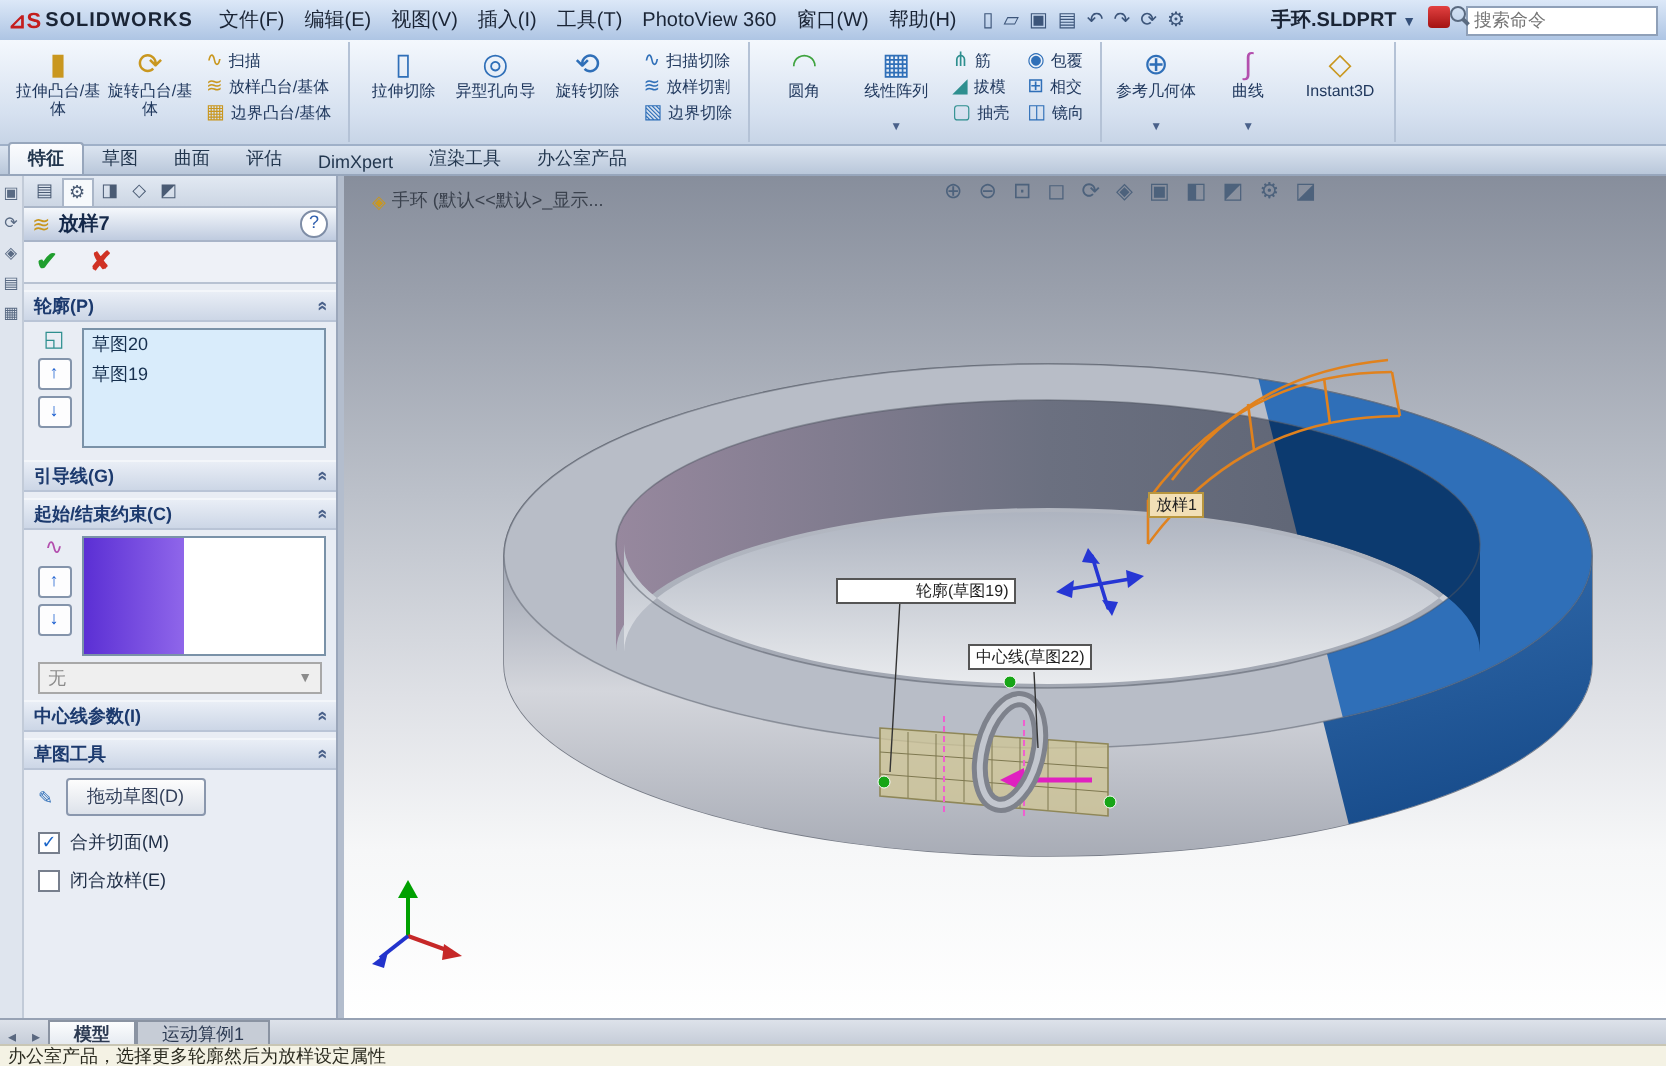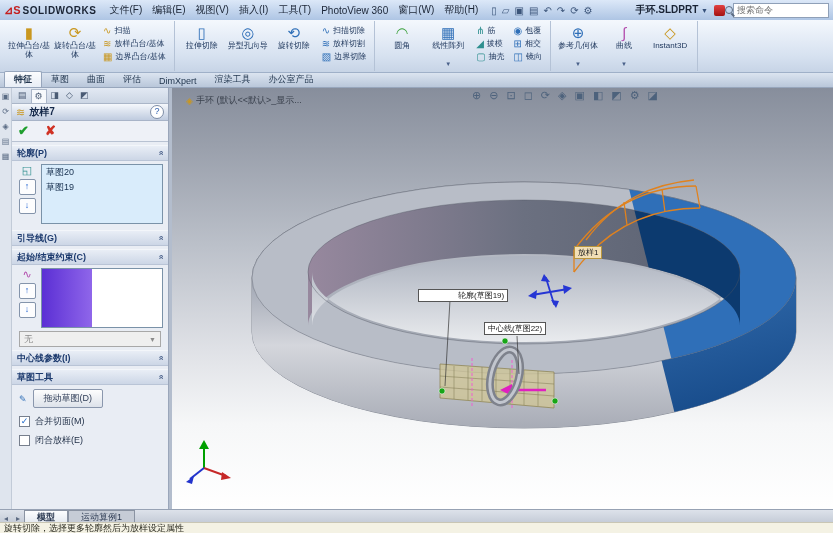"搜索命令" #search-wrap { align-items: center -> flex-start }
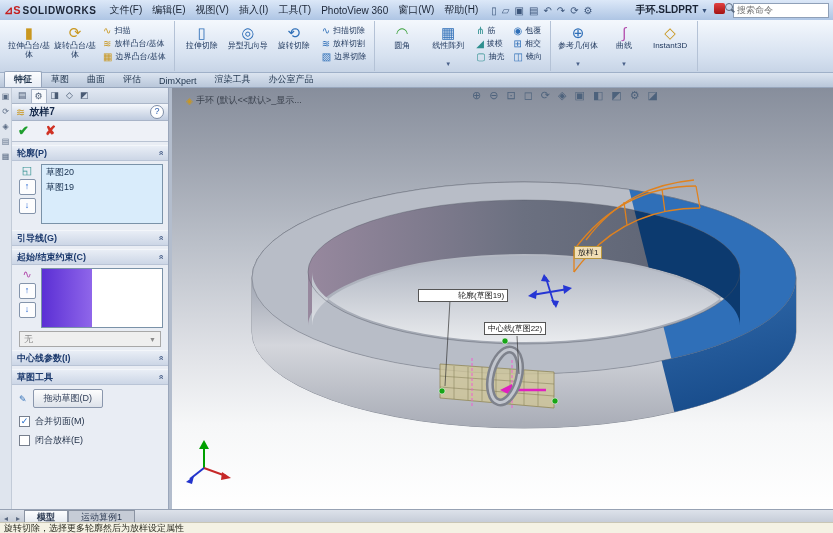"旋转切除，选择更多轮廓然后为放样设定属性" span { text: 旋转切除 -> 办公室产品 }
